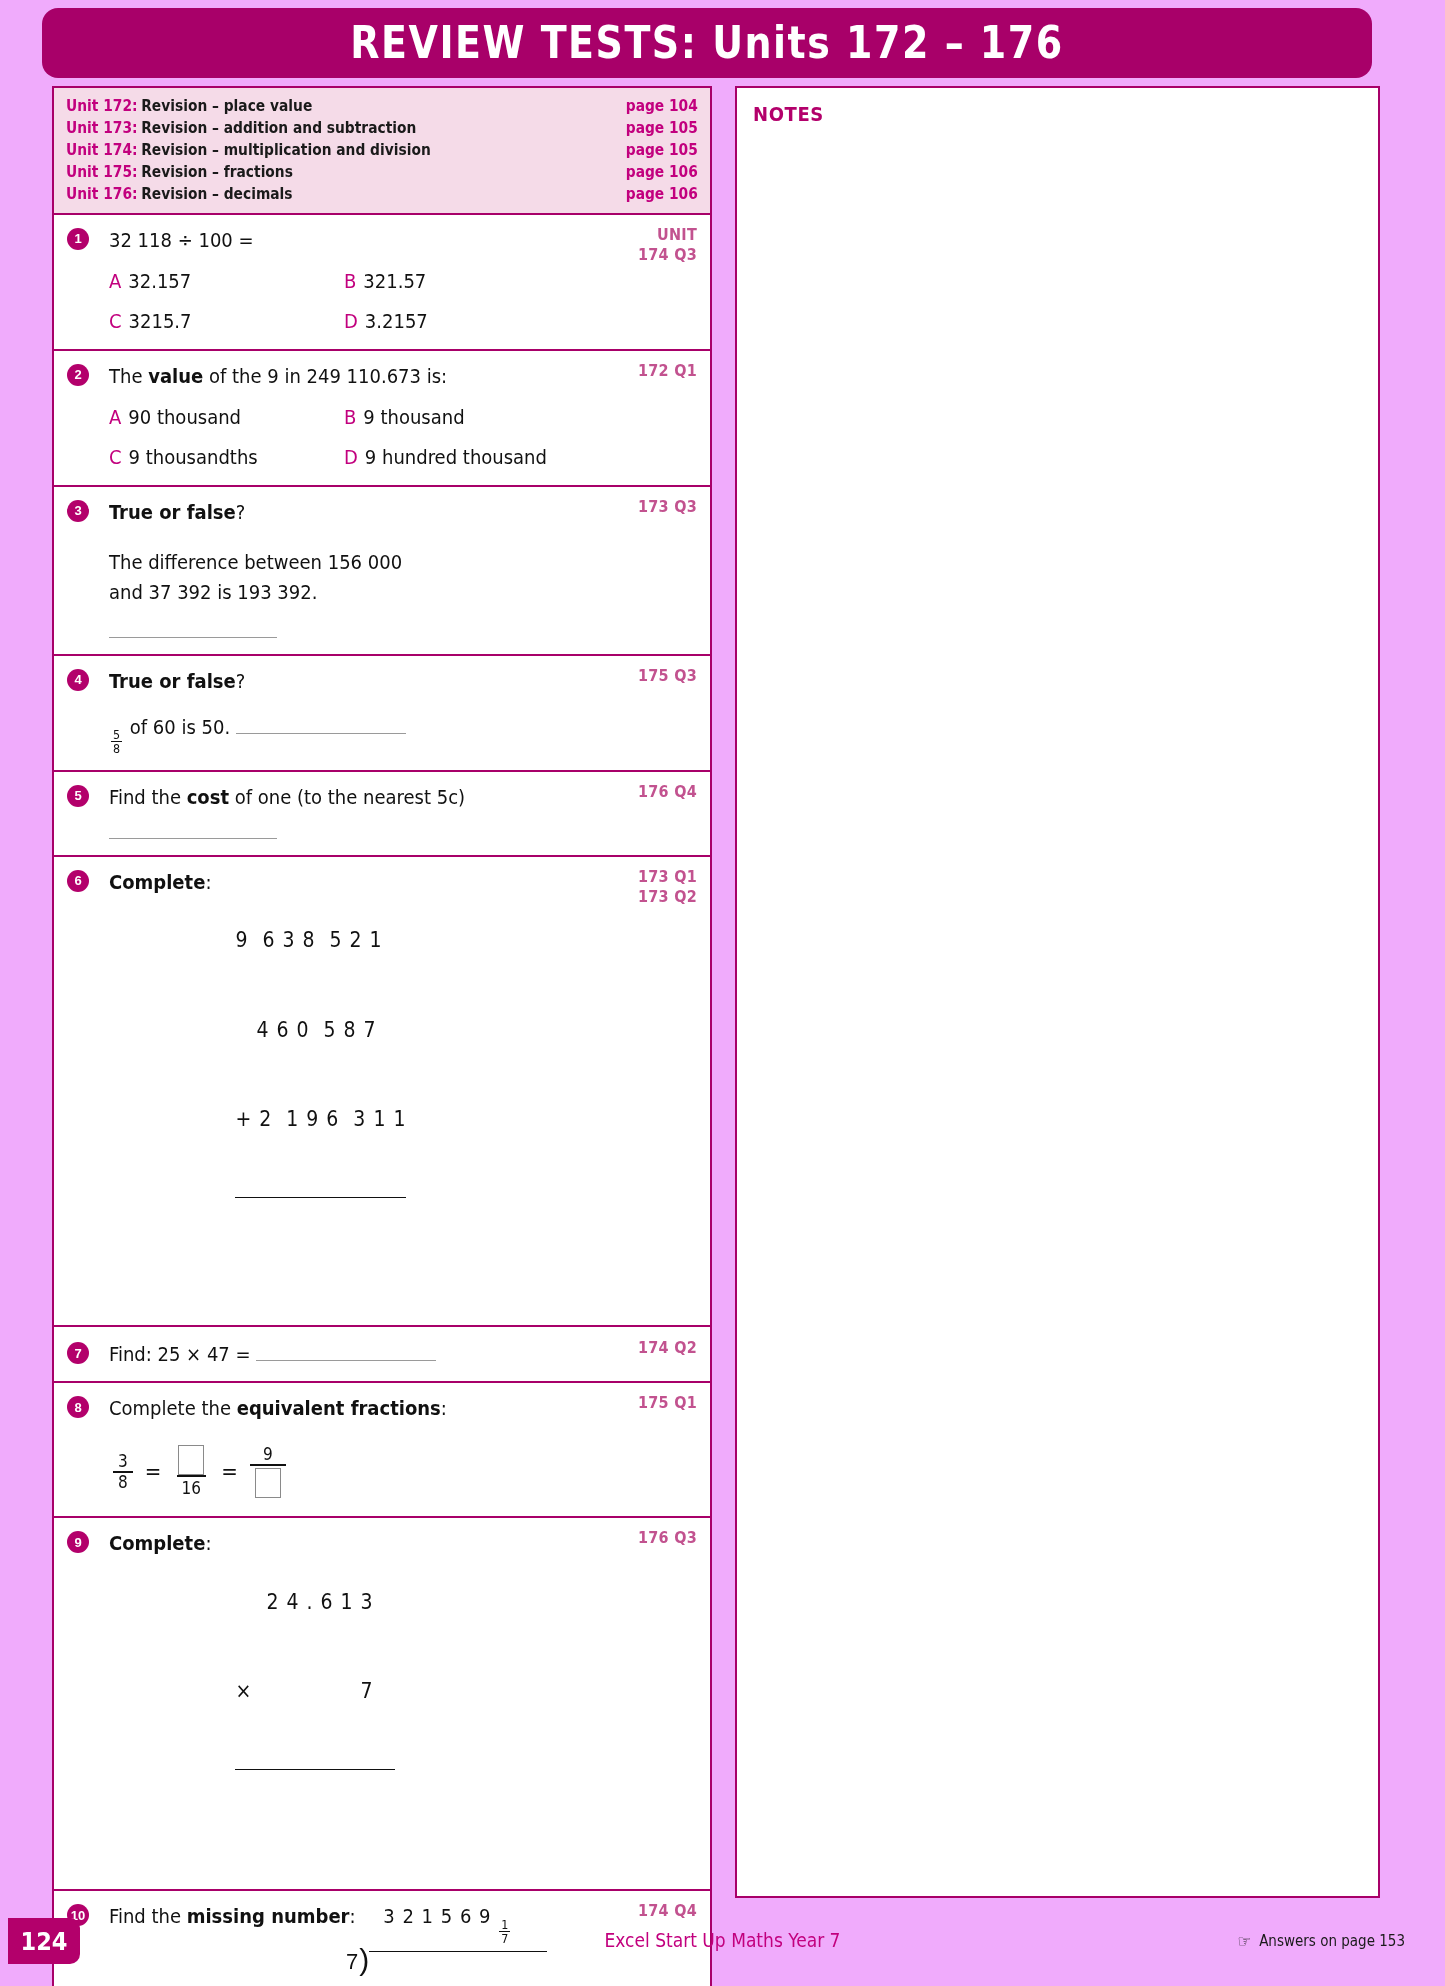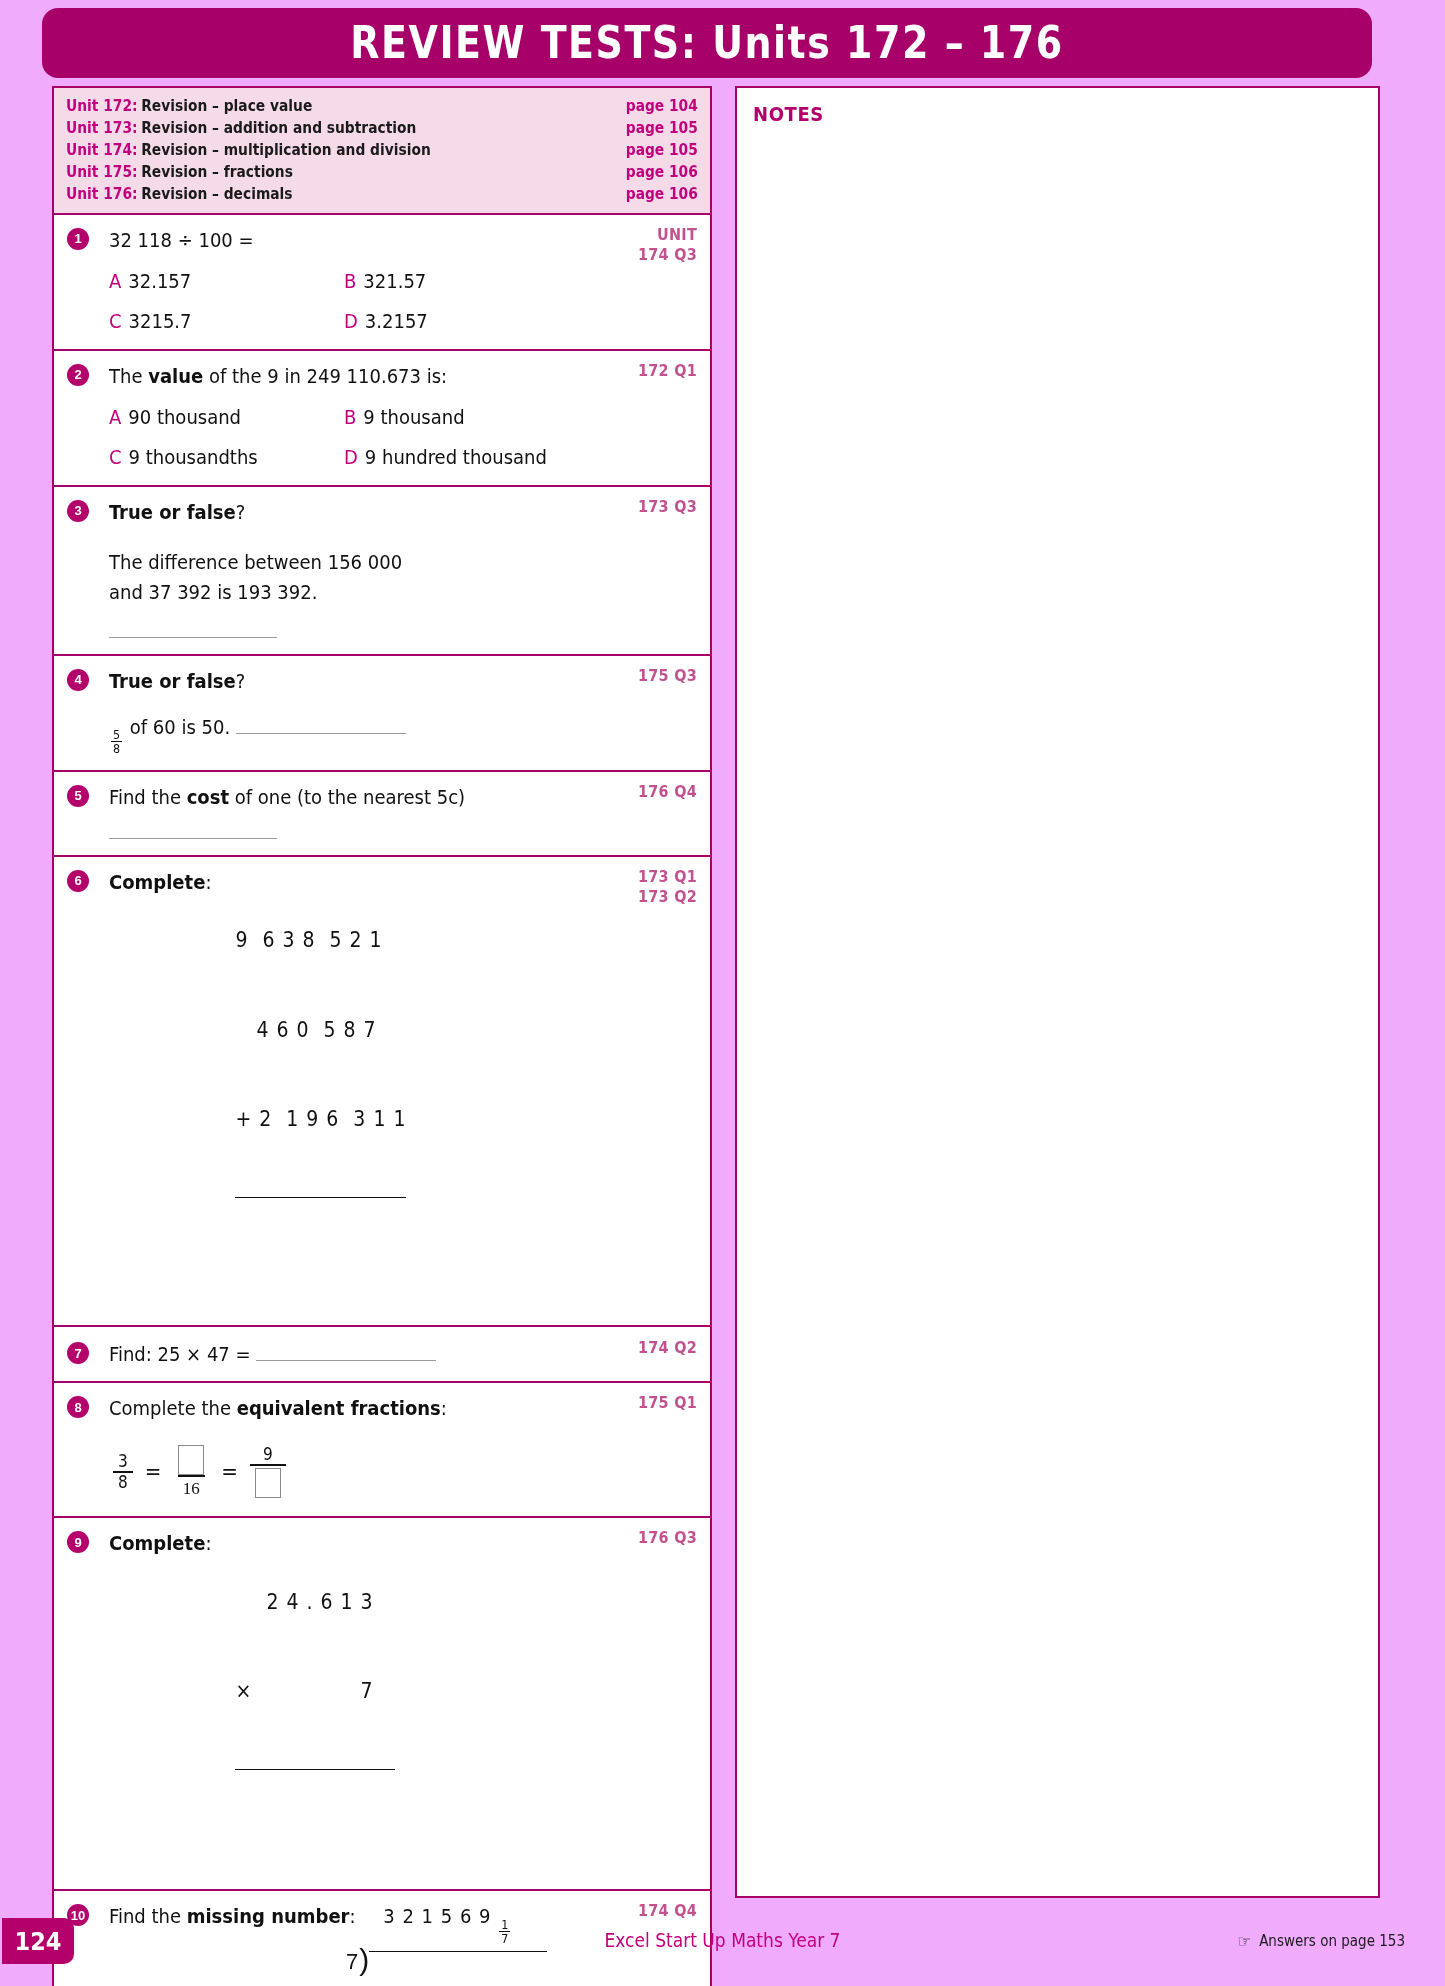"16" span.den { font-family: Liberation Serif, serif -> none }
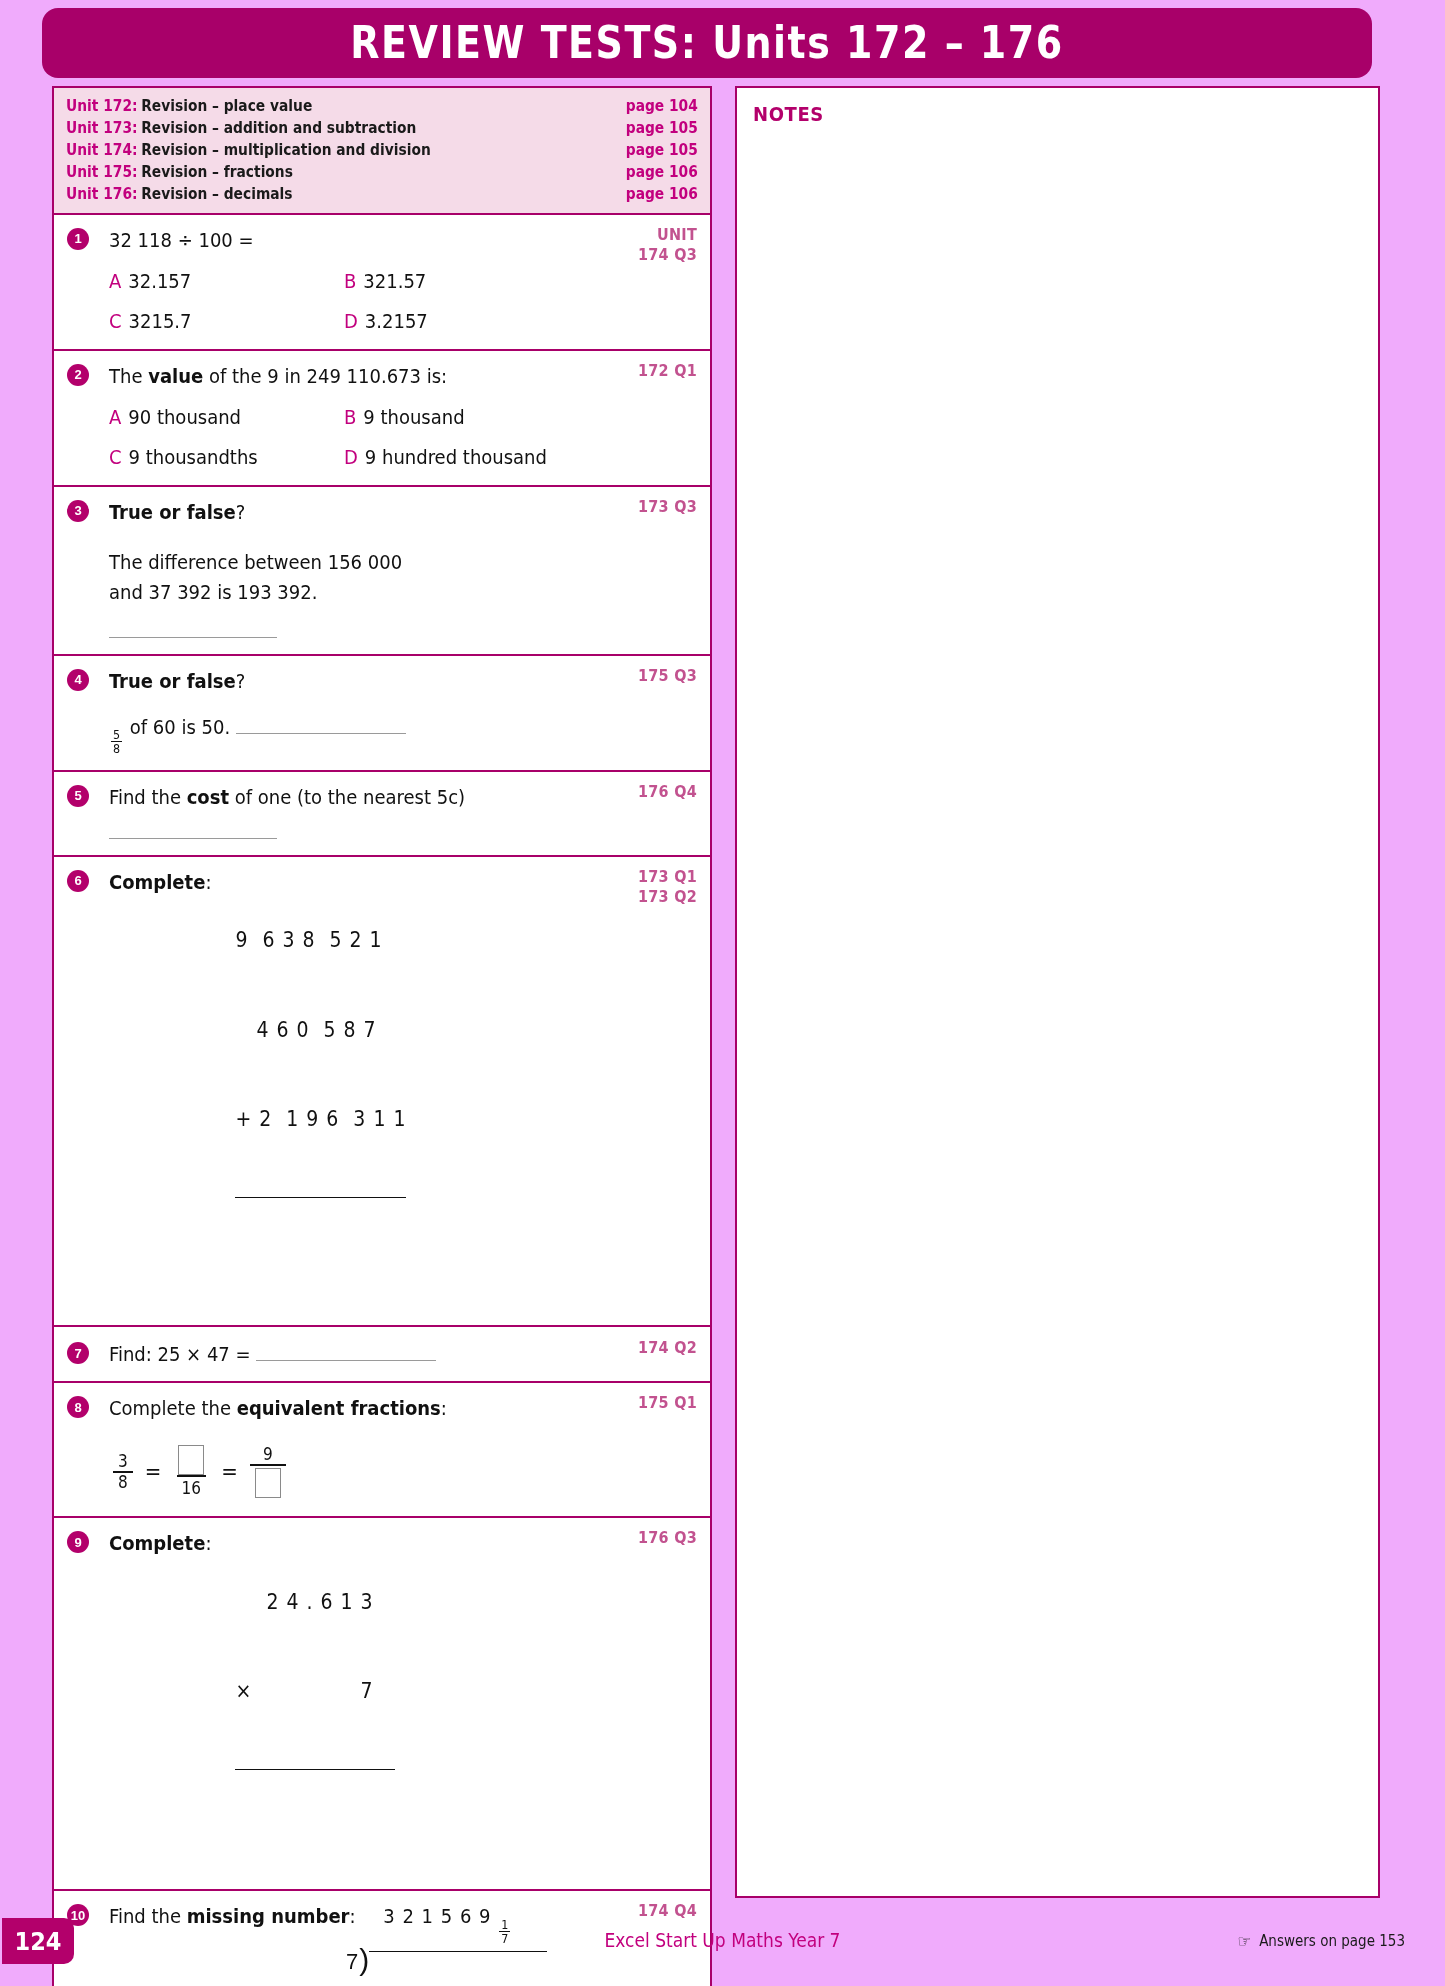"124" .page-tab { left: 2px -> 8px }
